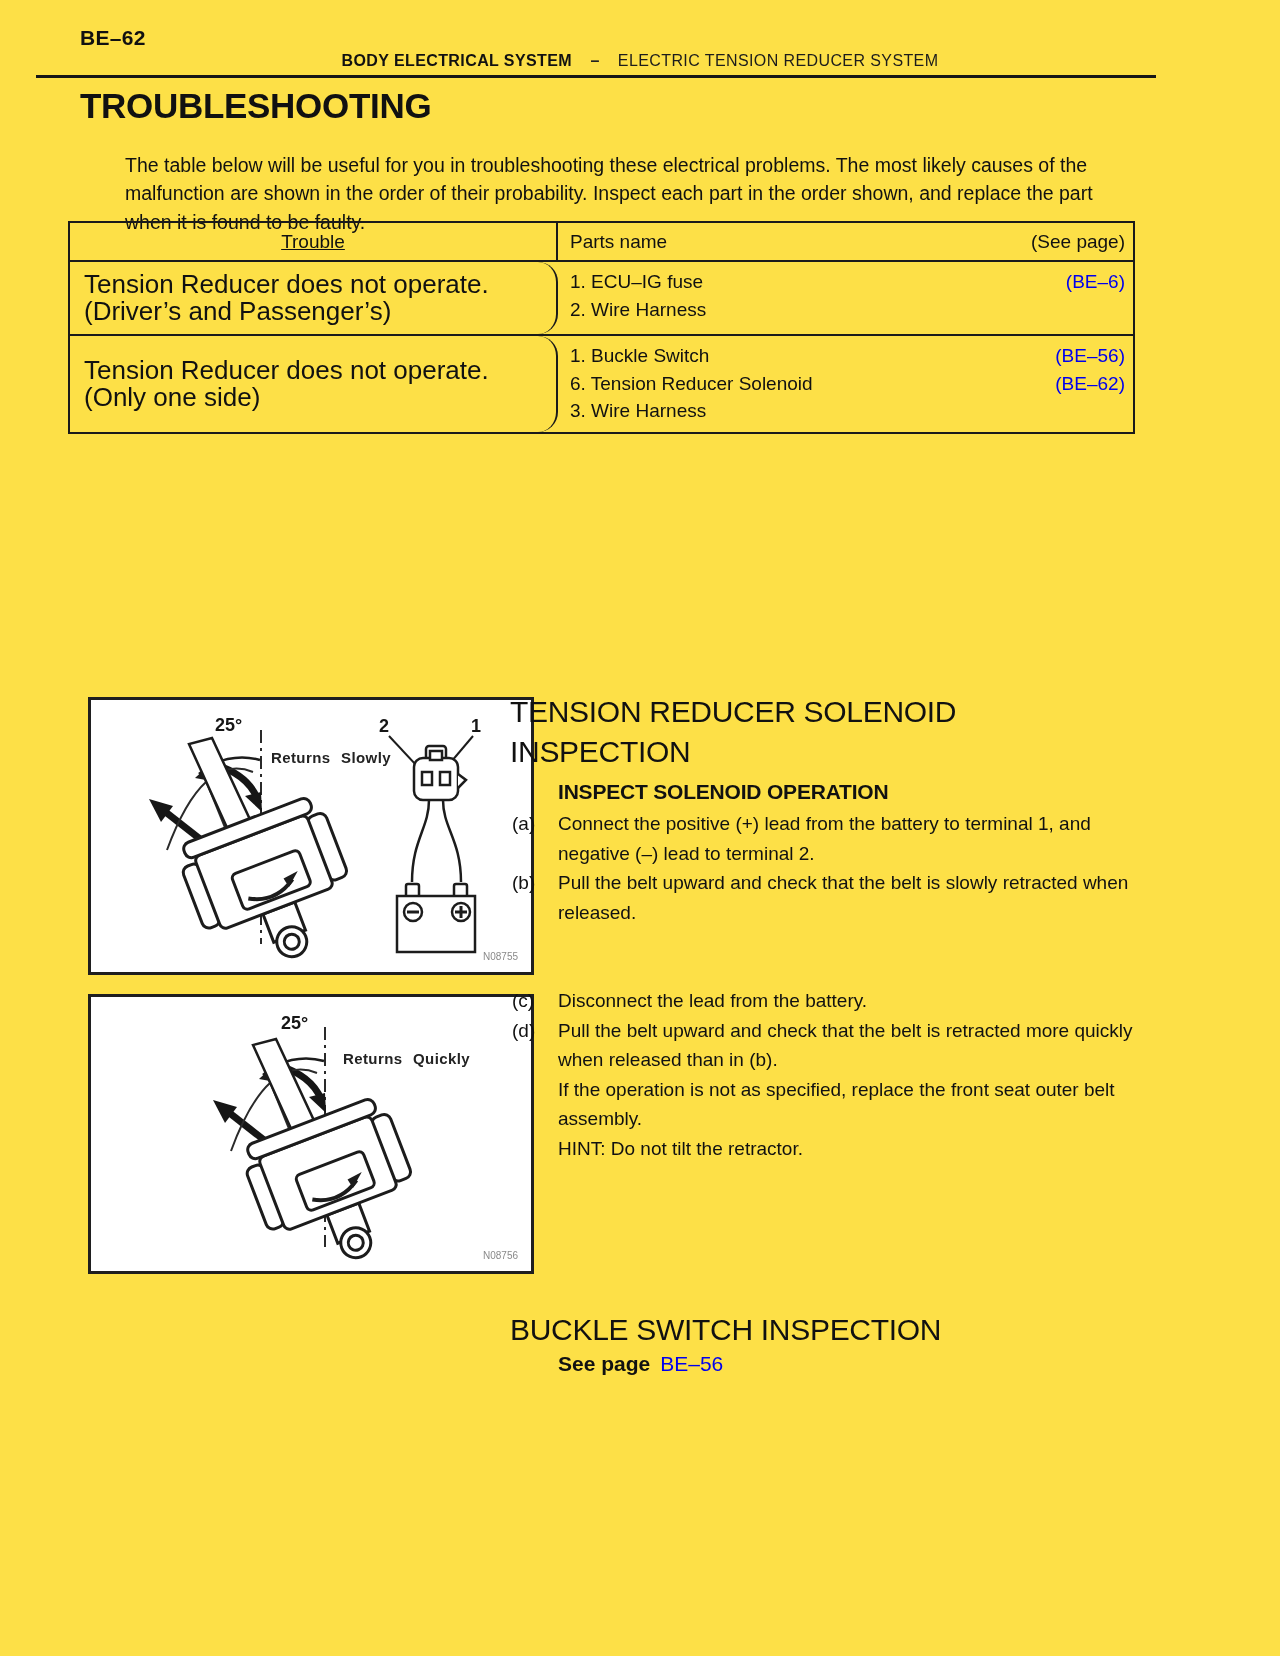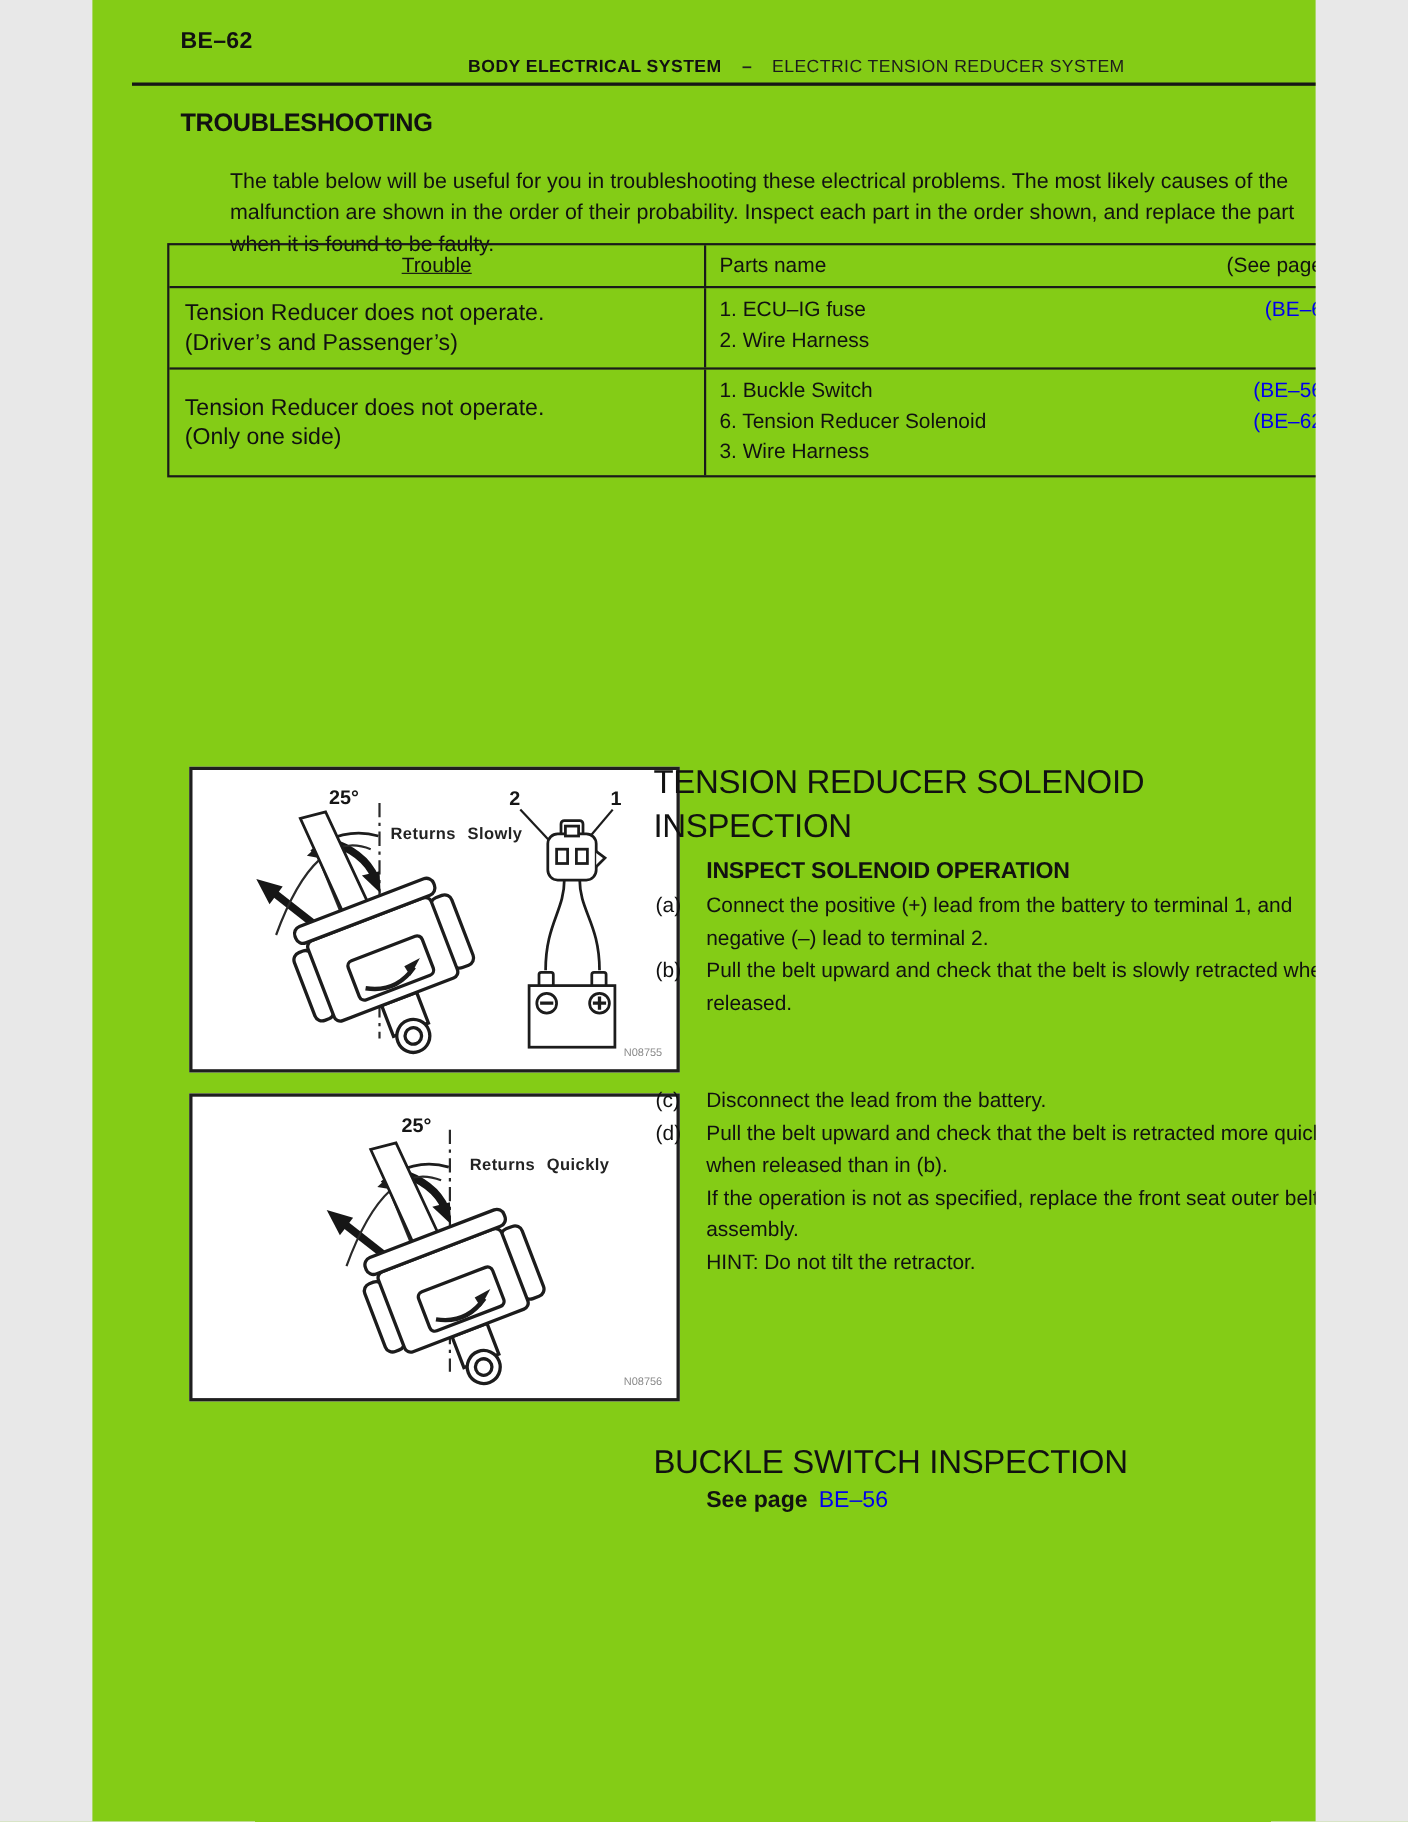"BE–62" .page { background: #84cc16 -> #fde047; width: 1112px -> 1280px }
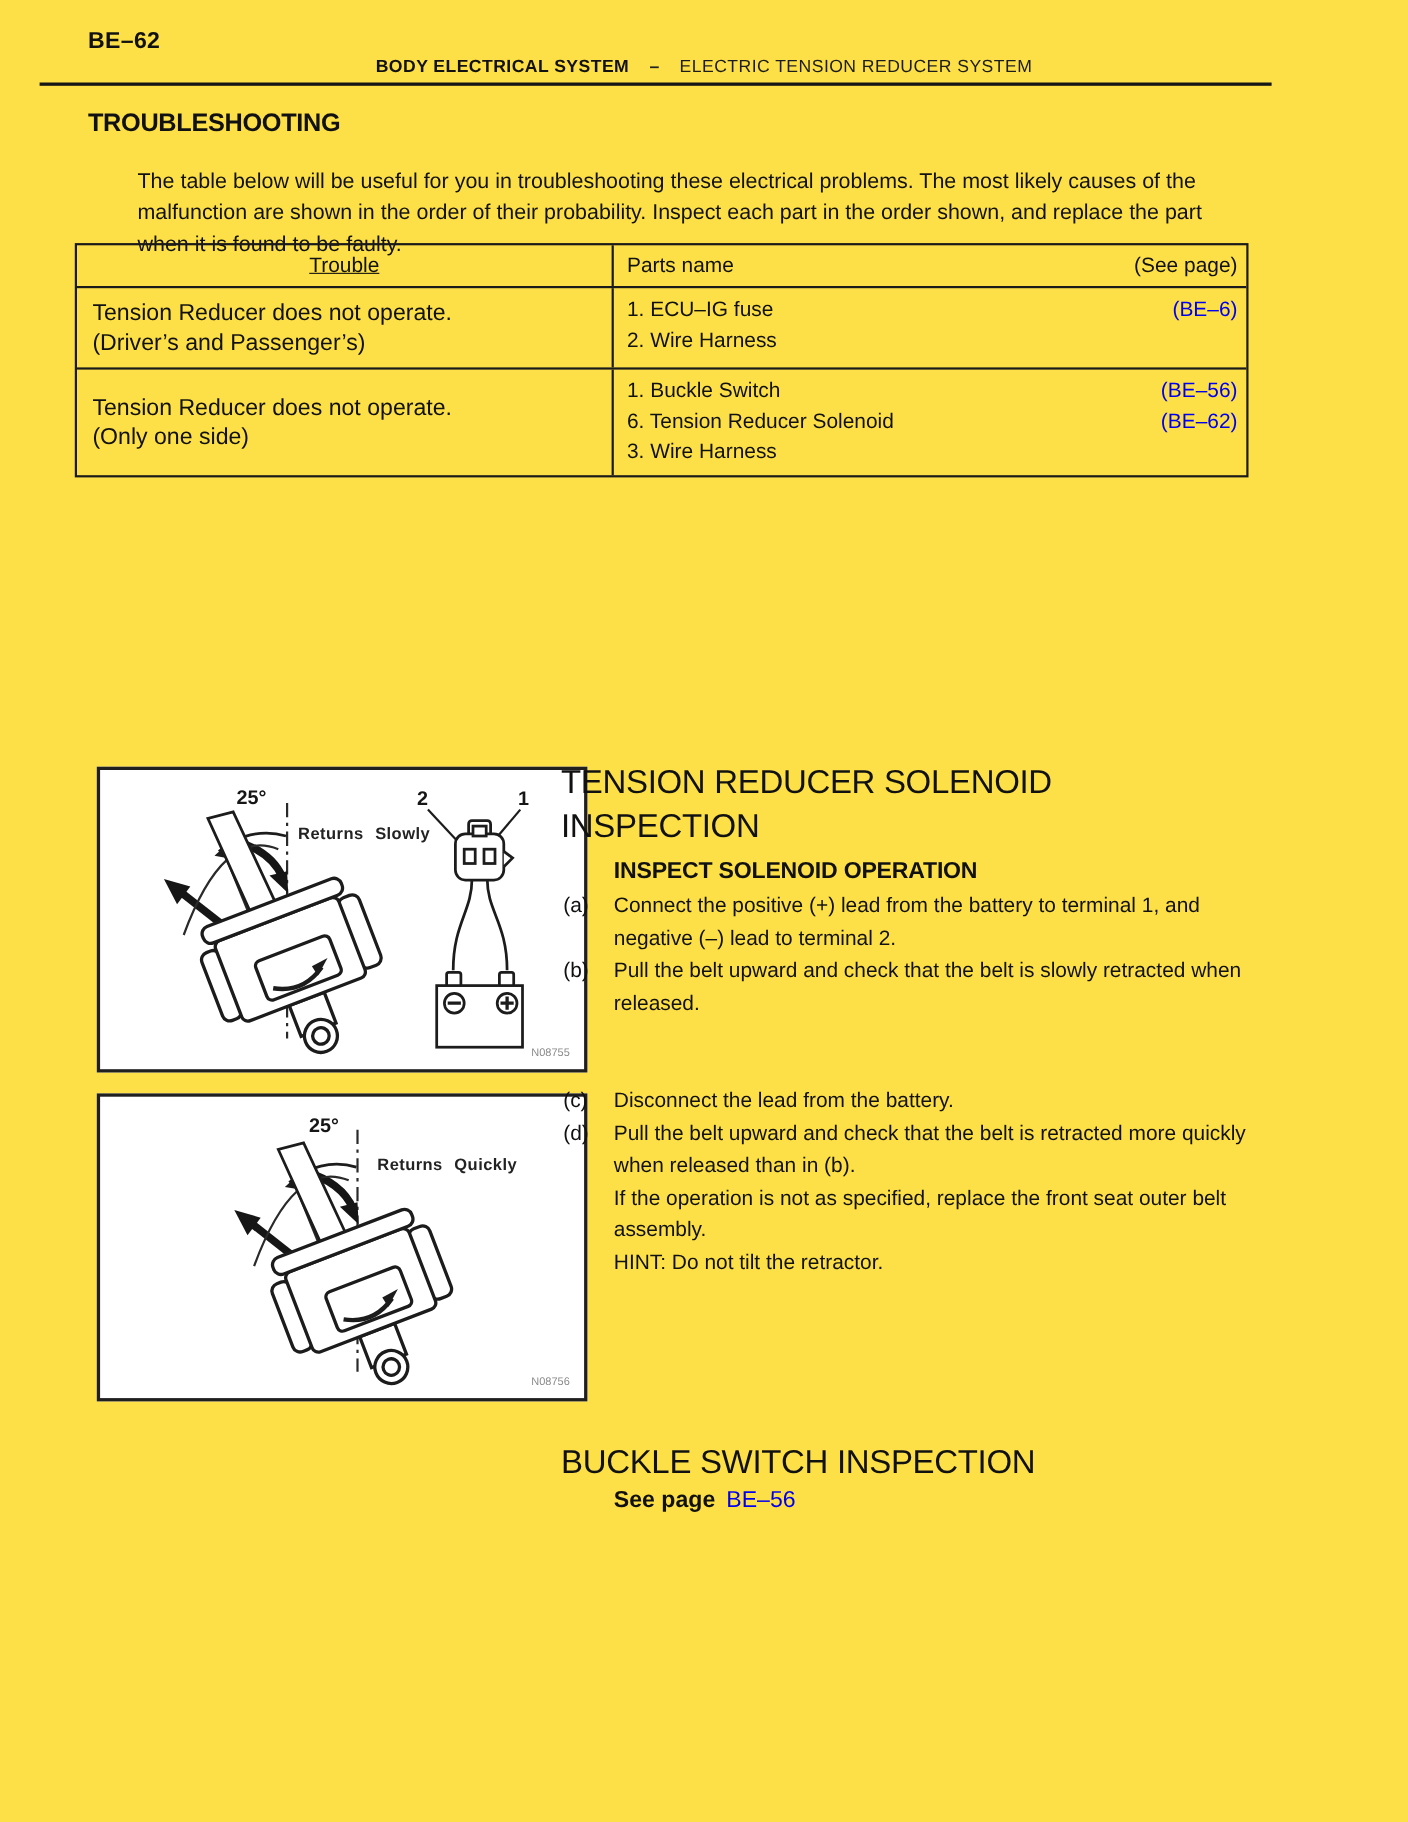"TROUBLESHOOTING" .h1 { font-size: 23px -> 35px; margin-top: 12px -> none }
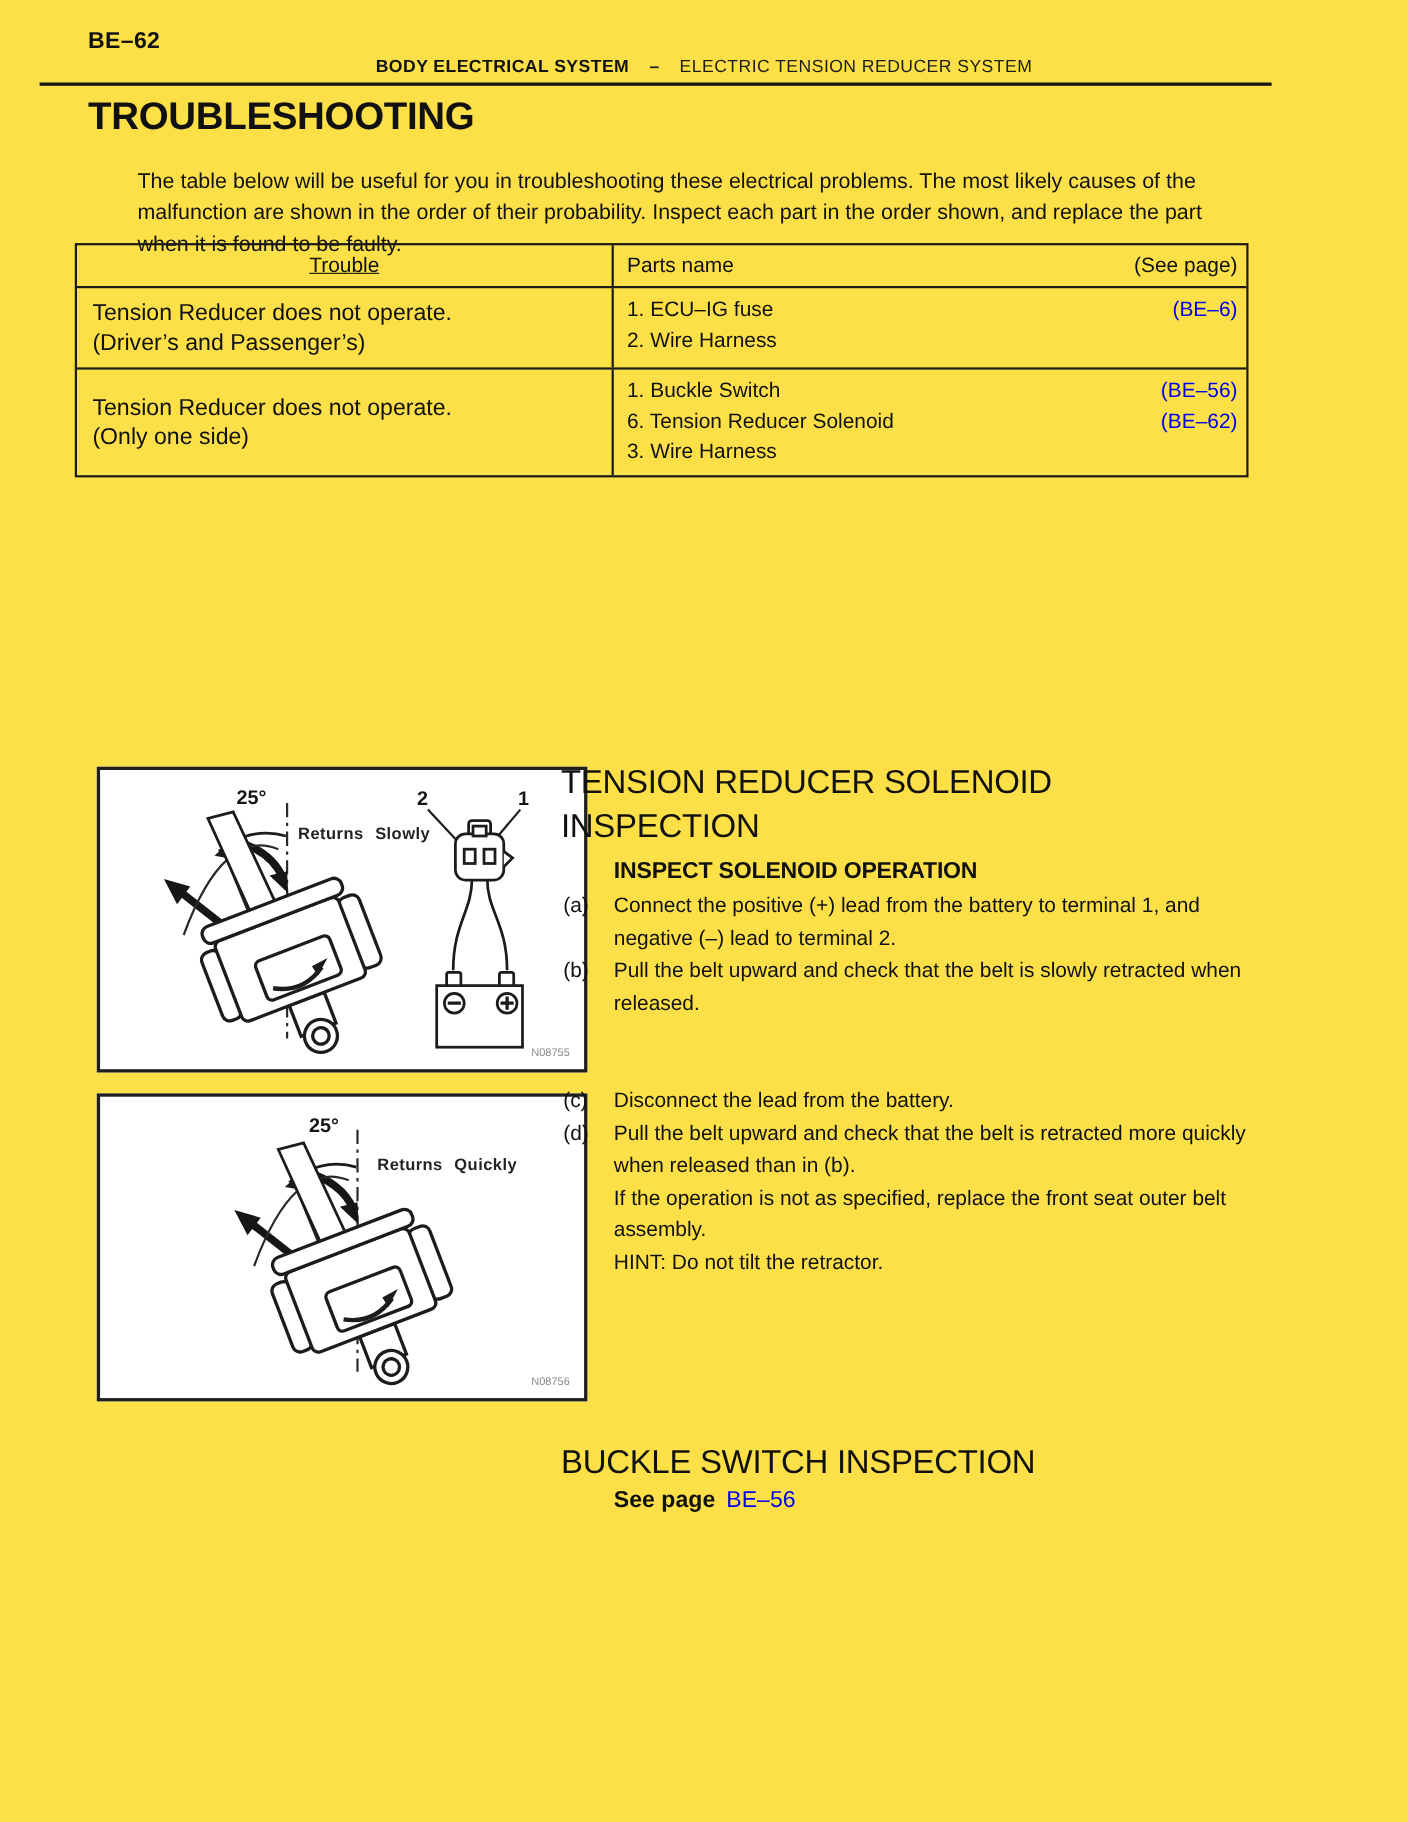"Tension Reducer does not operate." .cell-trouble { border-radius: none -> 20px; font-size: 21px -> 26px }
